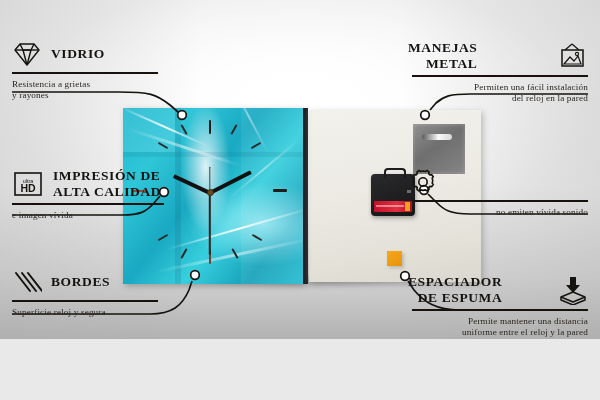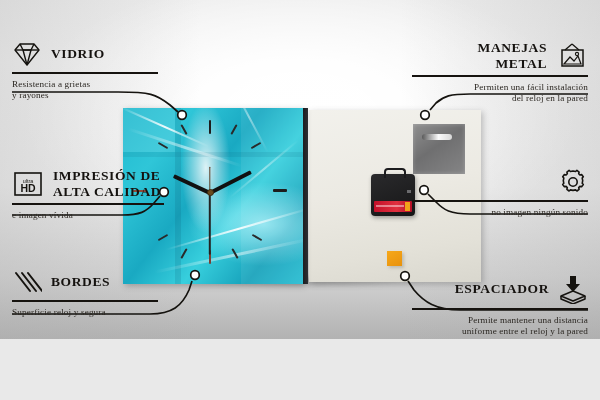"MANEJAS" .block.right .headrow { justify-content: flex-end -> space-between }
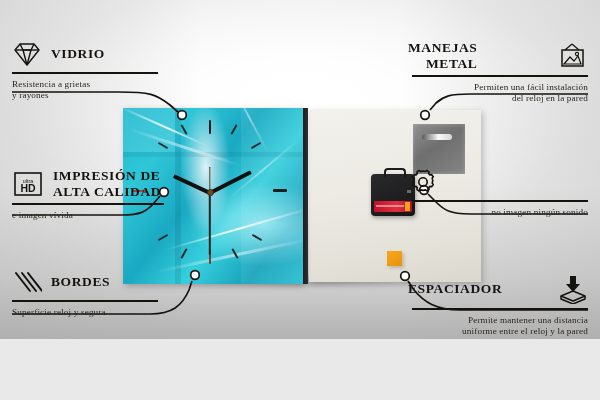"no imagen ningún sonido" div { text: imagen ningún -> emiten vívida }
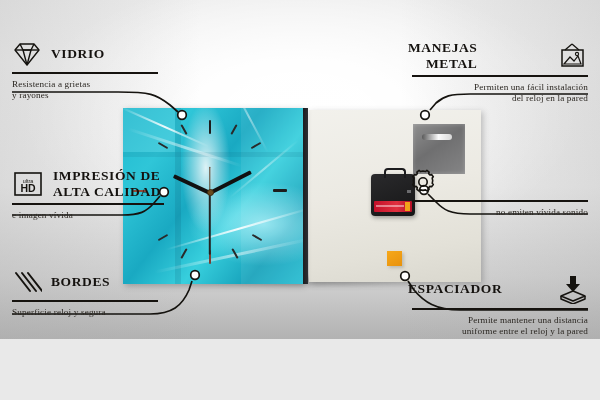"DE ESPUMA" div.head { html: none -> <div>DE ESPUMA</div> }
